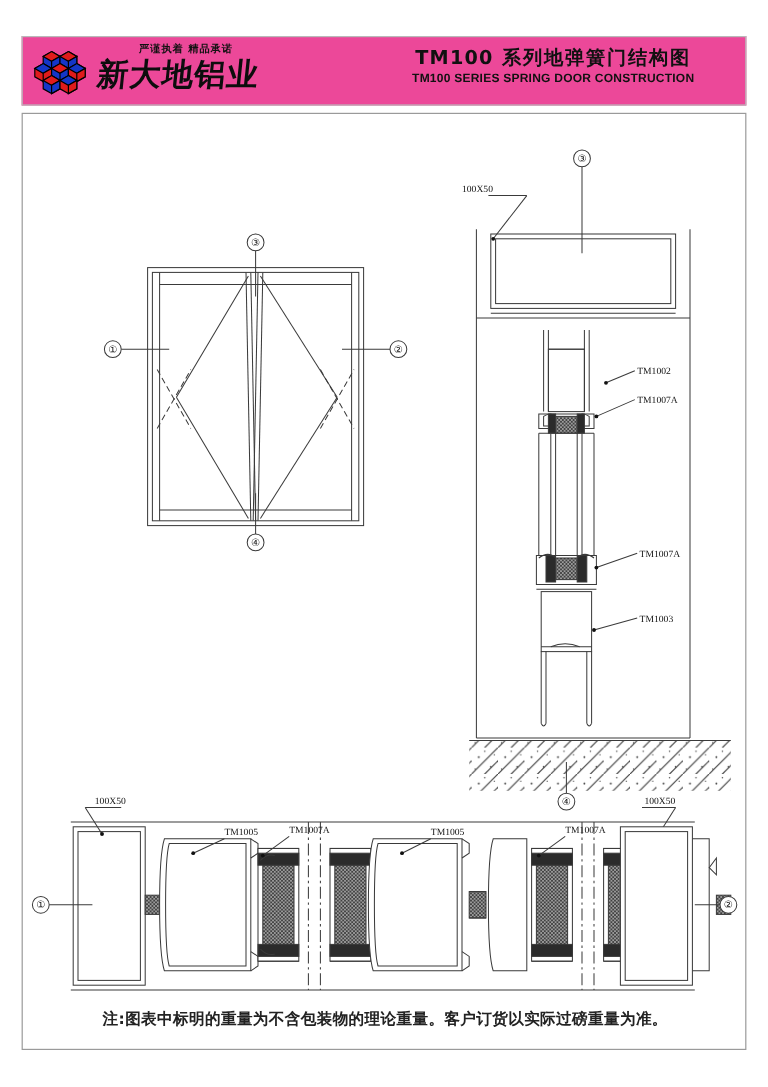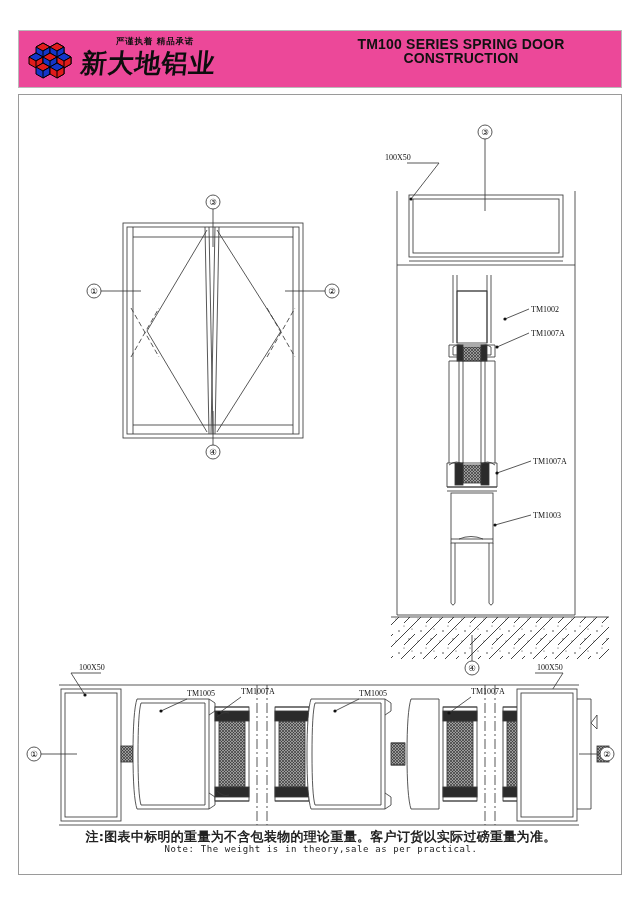"TM100 系列地弹簧门结构图" div.title-cn { html: none -> <div> <span>TM100</span> <span>系列地弹簧门结构图</span> </div> }
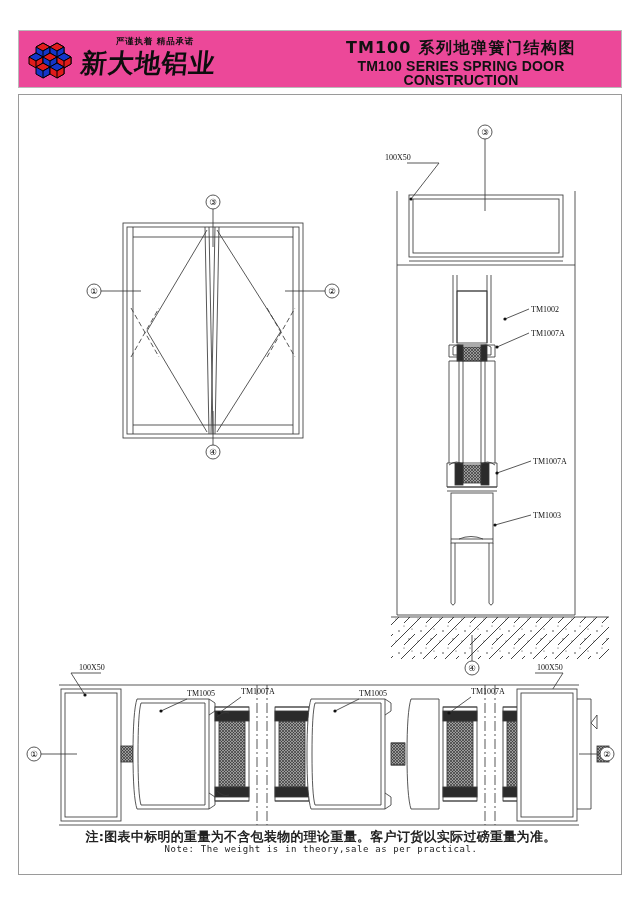"TM100 SERIES SPRING DOOR CONSTRUCTION" .title-en { font-size: 14px -> 10px }
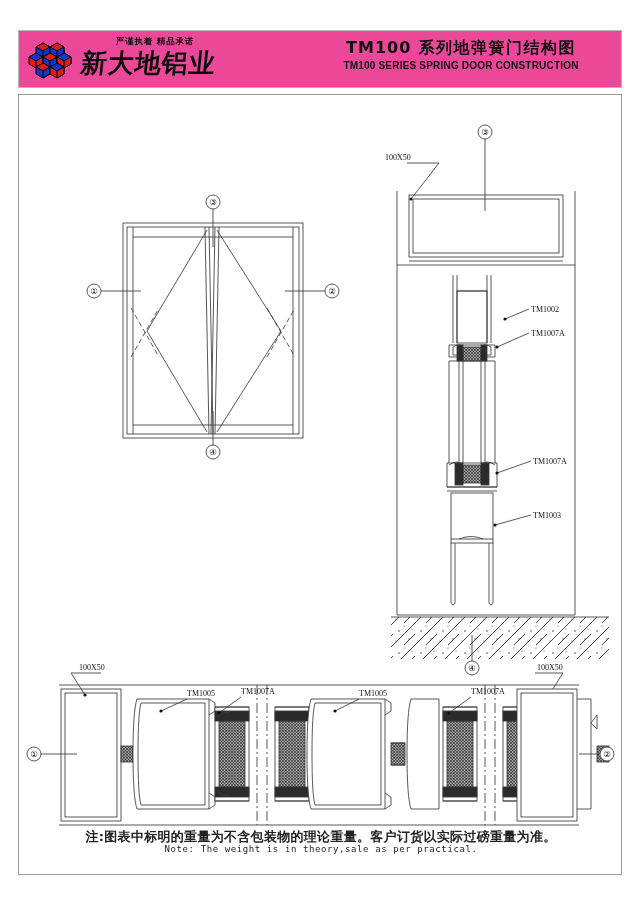"Note: The weight is in" div.note-en { html: <div>Note: The weight is in theory,sale as per practical.</div> -> none }
